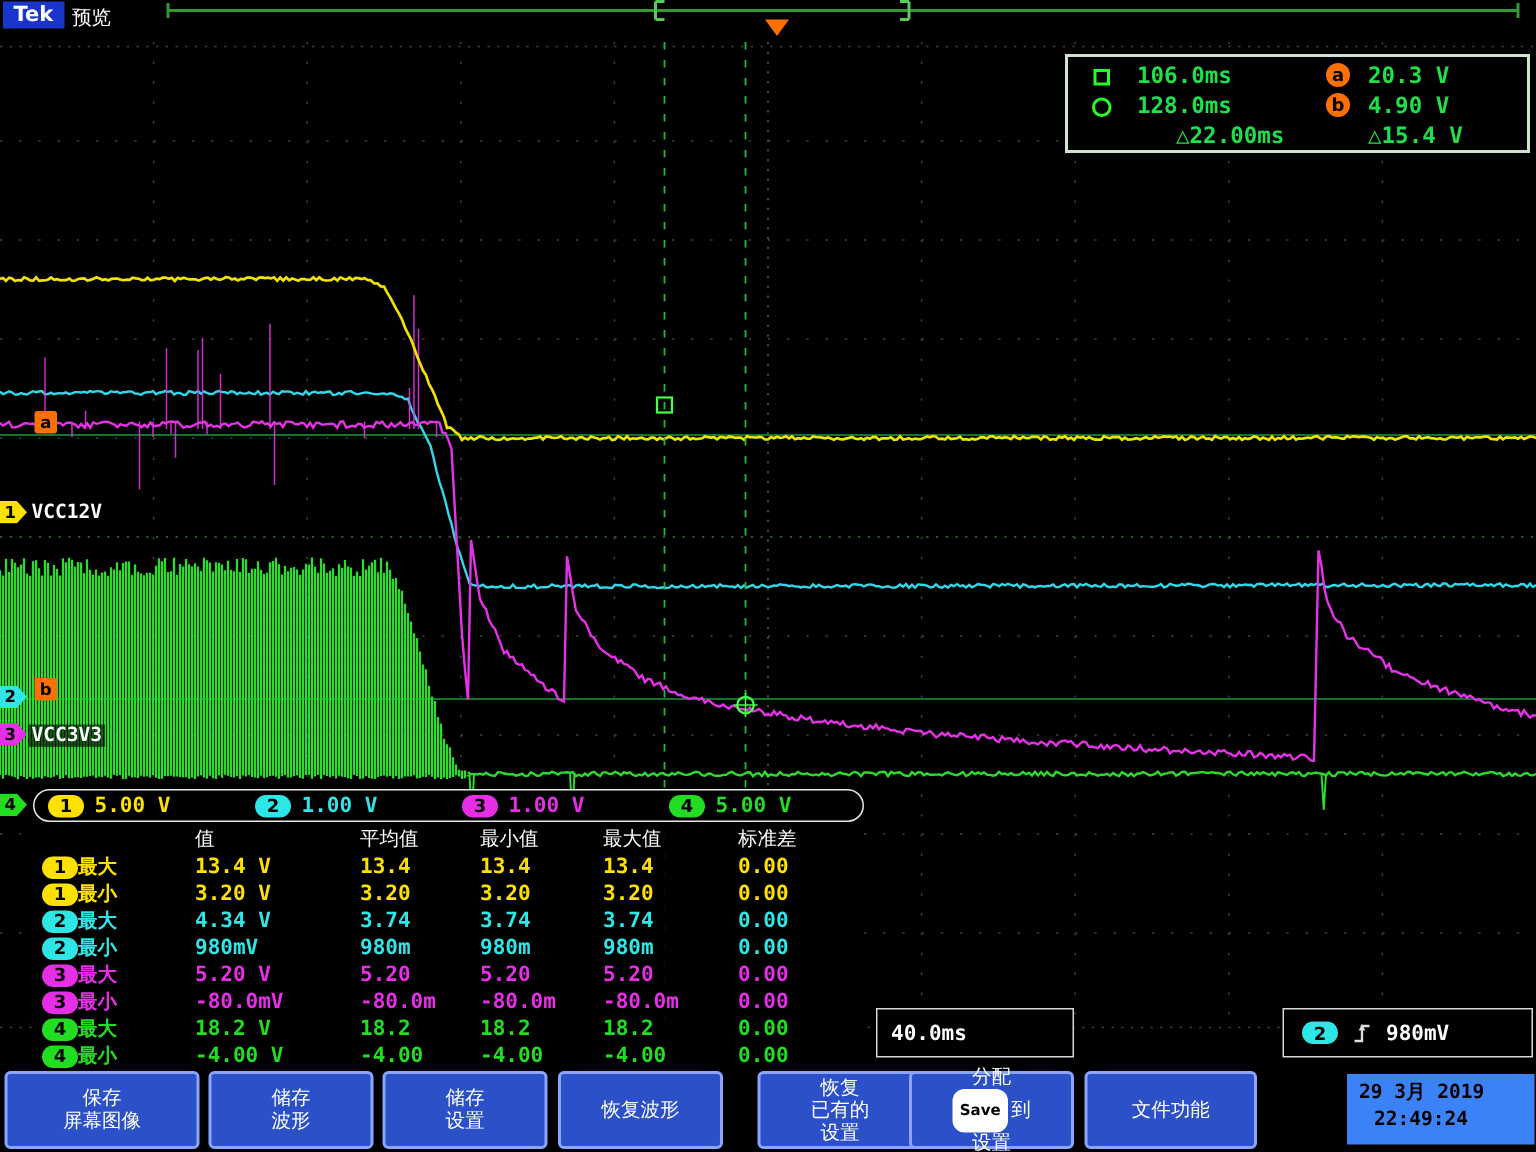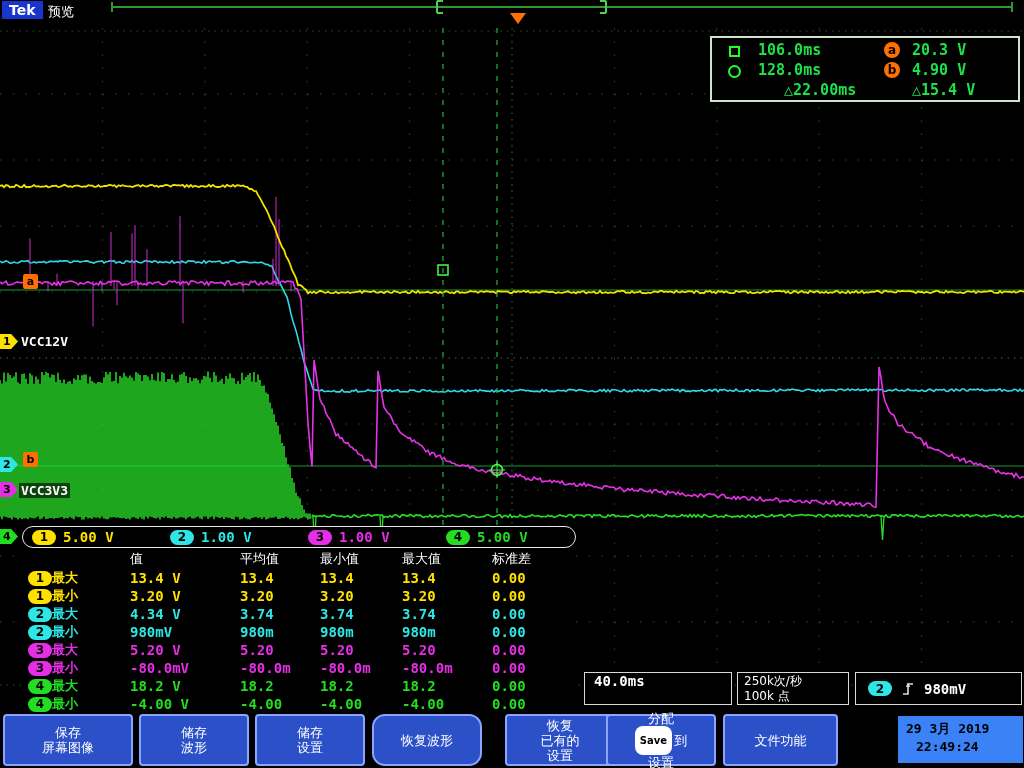"40.0ms" #hscale-box { align-items: none -> center; width: 148px -> 132px }
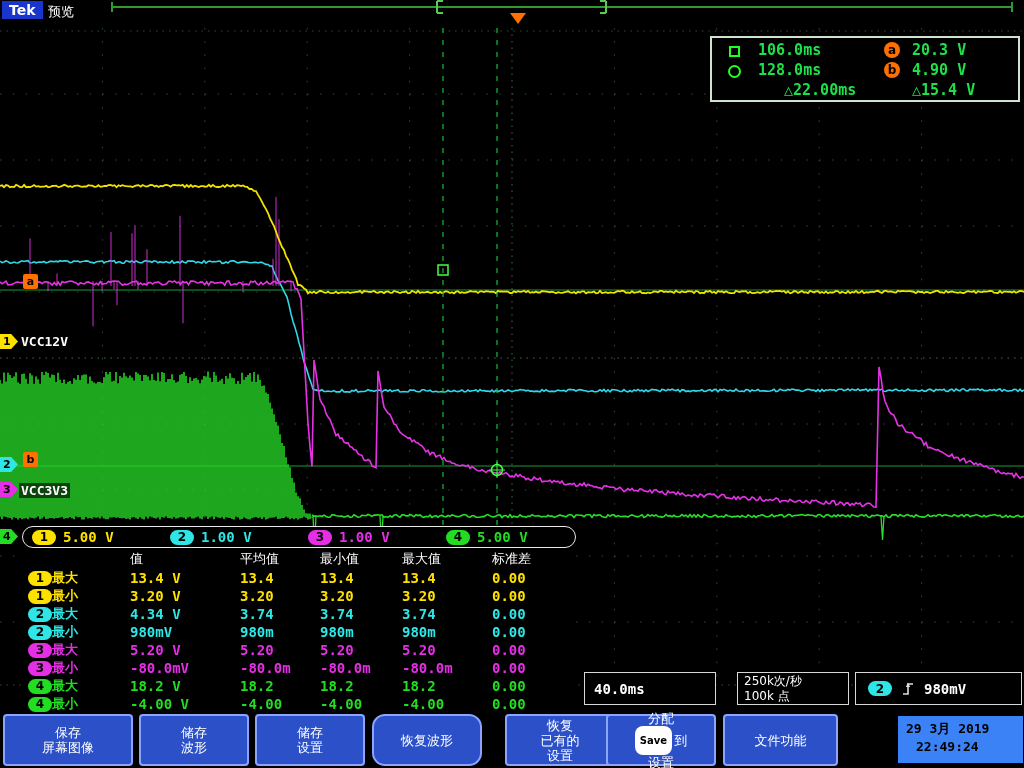"250k次/秒" div.info-box { html: <div> <div>250k次/秒</div> <div>100k 点</div> </div> -> none }
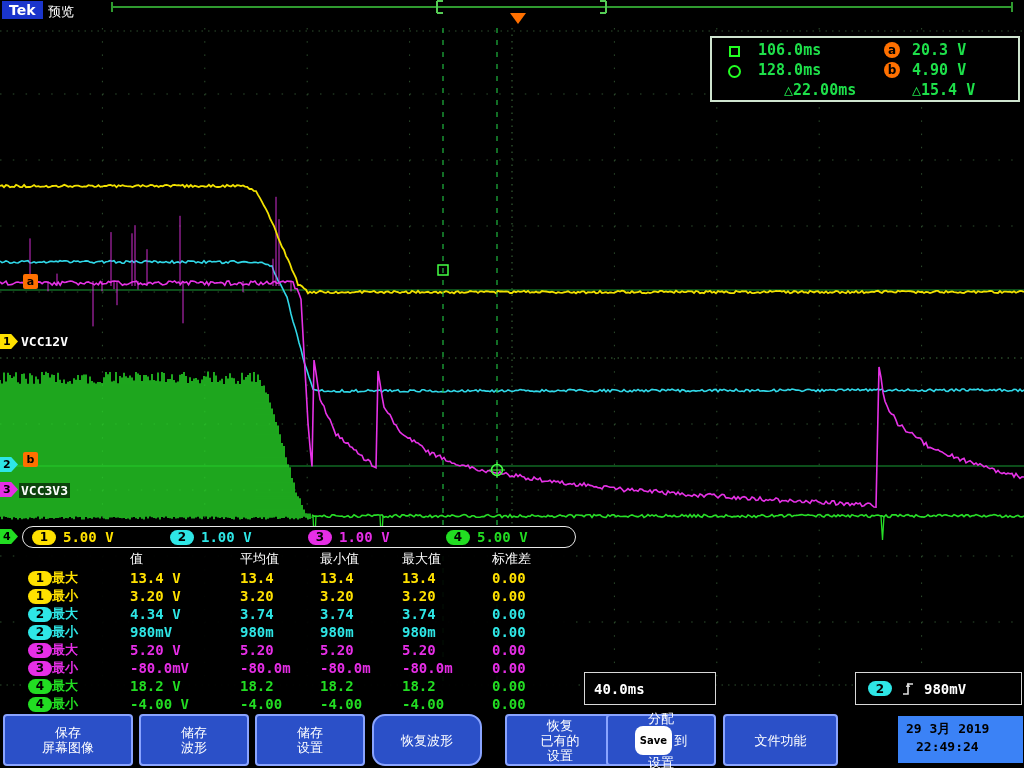"恢复波形" div.menu-btn { border-radius: 13px -> none }
